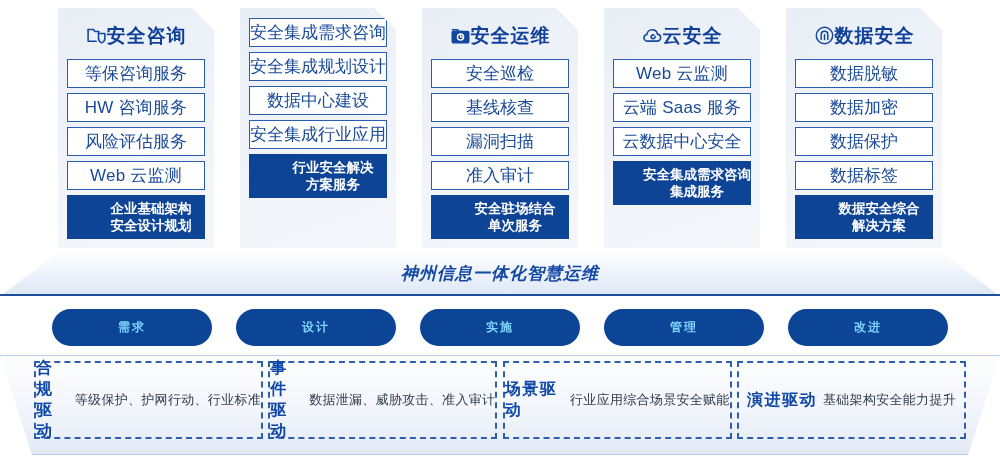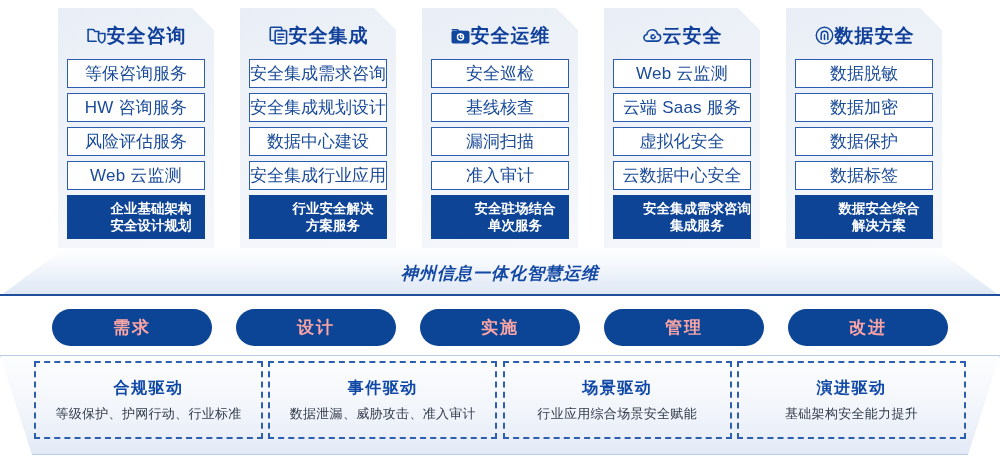"安全集成" div.card-head { html: <div> <span> <svg> <rect></rect> <rect></rect> <path></path> </svg> </span> <span>安全集成</span> </div> -> none }
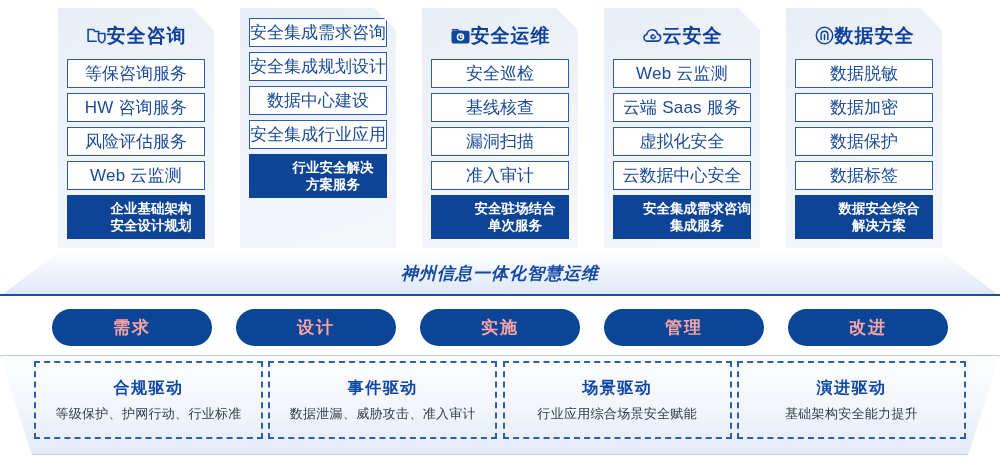"虚拟化安全" div.item { html: <div>虚拟化安全</div> -> none }
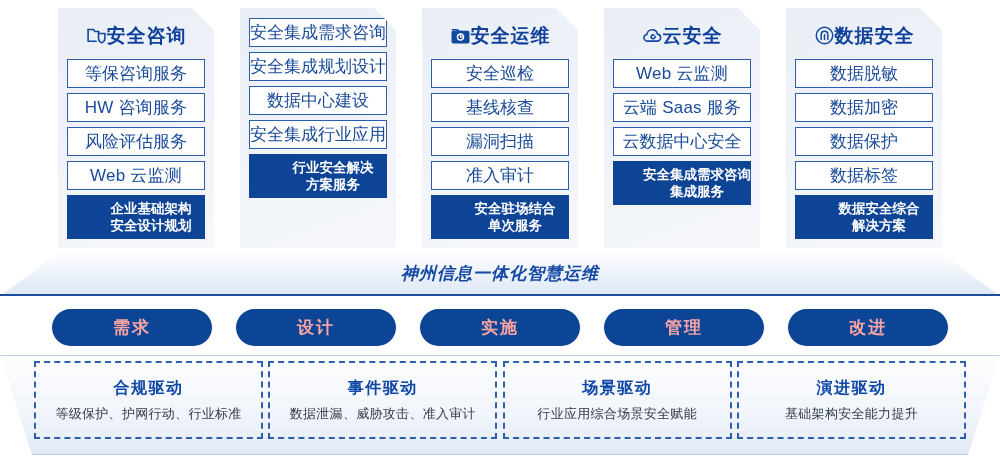"需求" .pill { color: #fca5a5 -> #7dd3fc; font-size: 17px -> 12px }
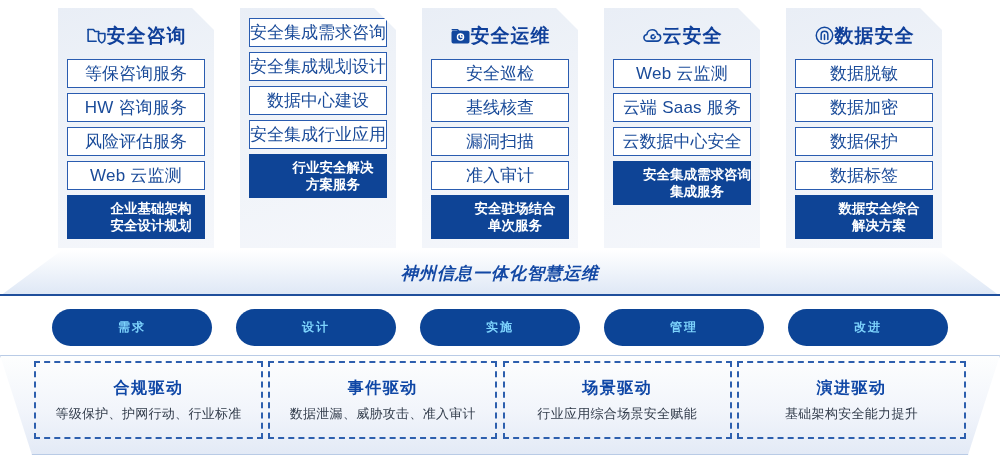"合规驱动" .driver { flex-direction: column -> row }
